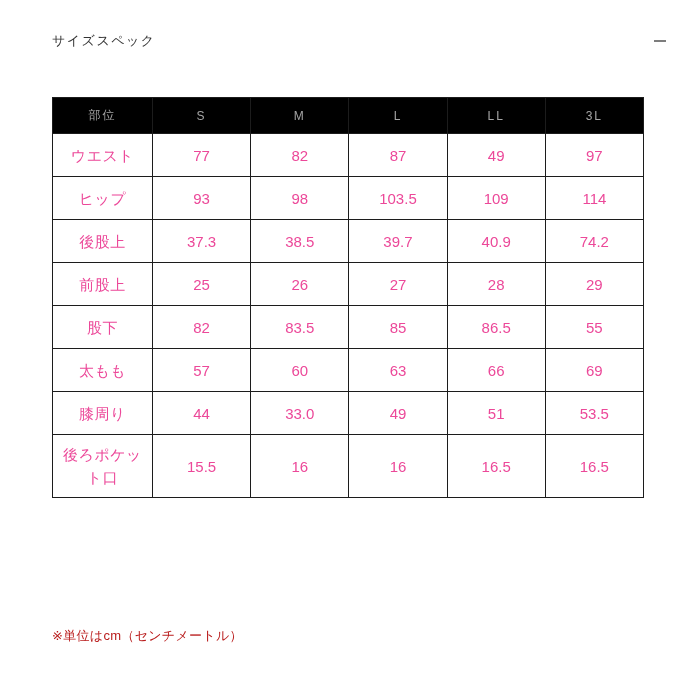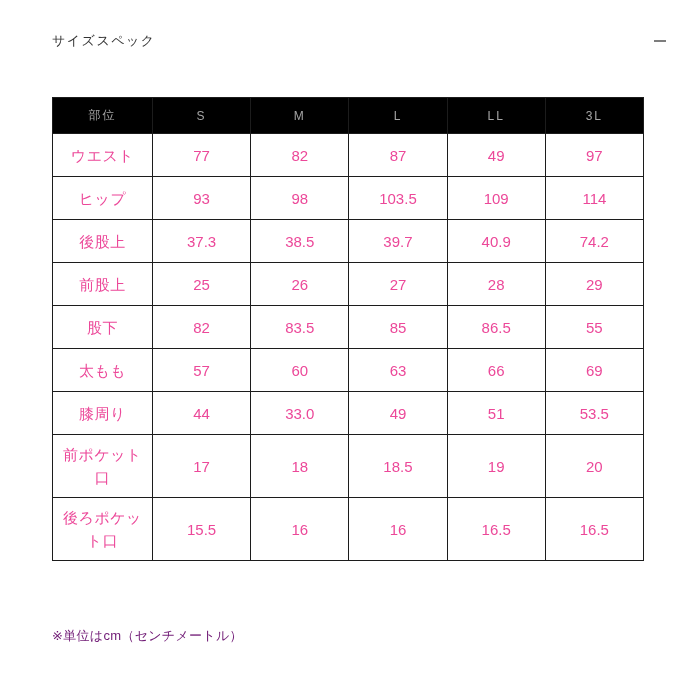"前ポケット口" tr { html: <tr> <td>前ポケット口</td> <td>17</td> <td>18</td> <td>18.5</td> <td>19</td> <td>20</td> </tr> -> none }
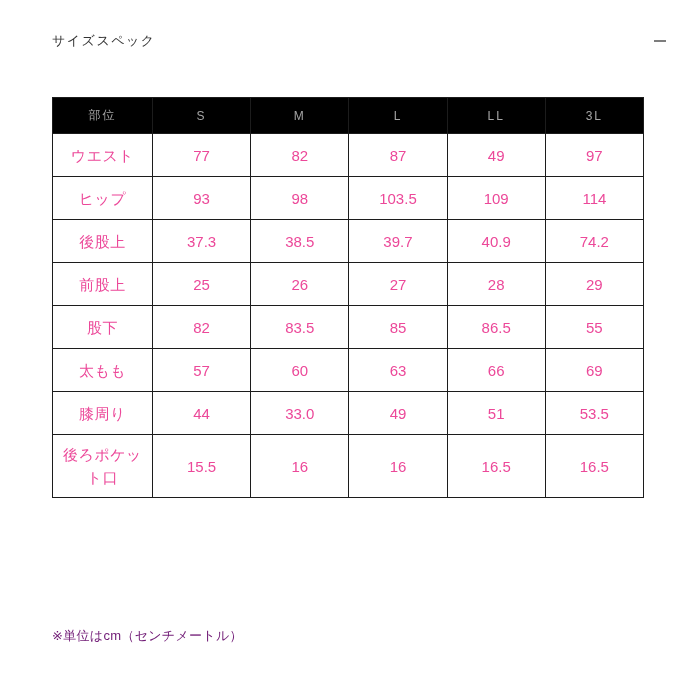"※単位はcm（センチメートル）" .notes p { color: #701a75 -> #b91c1c }
